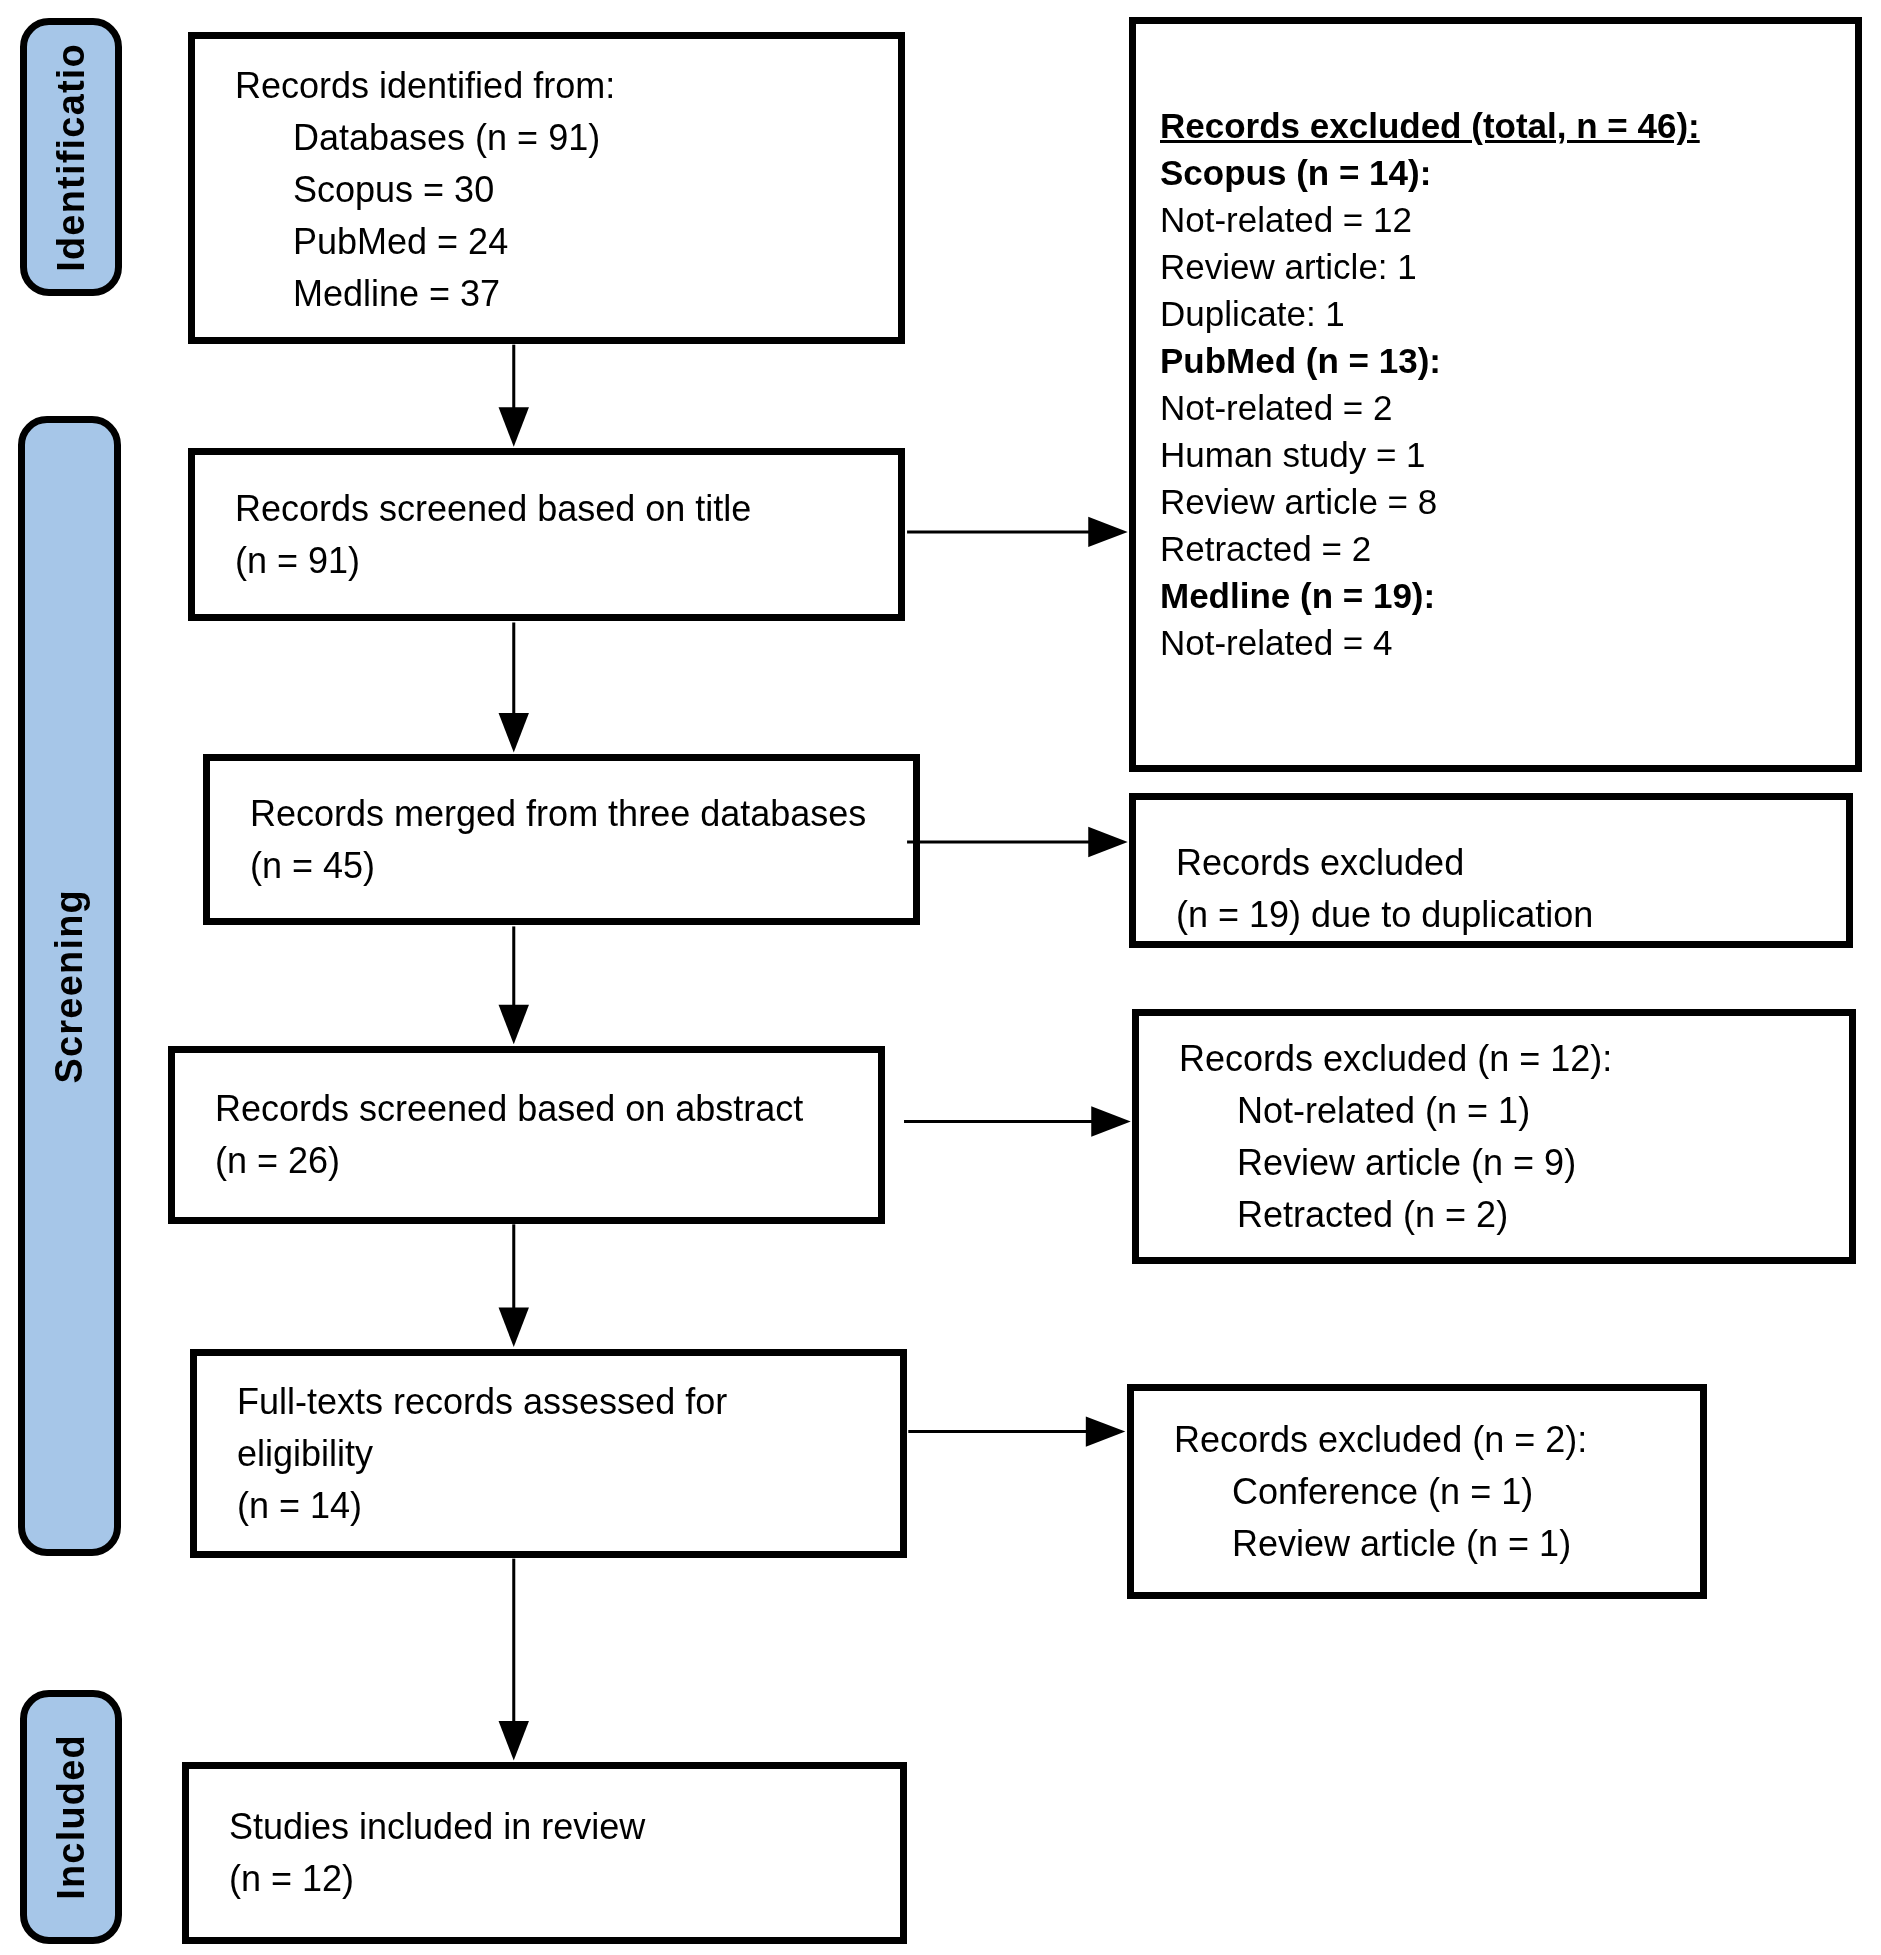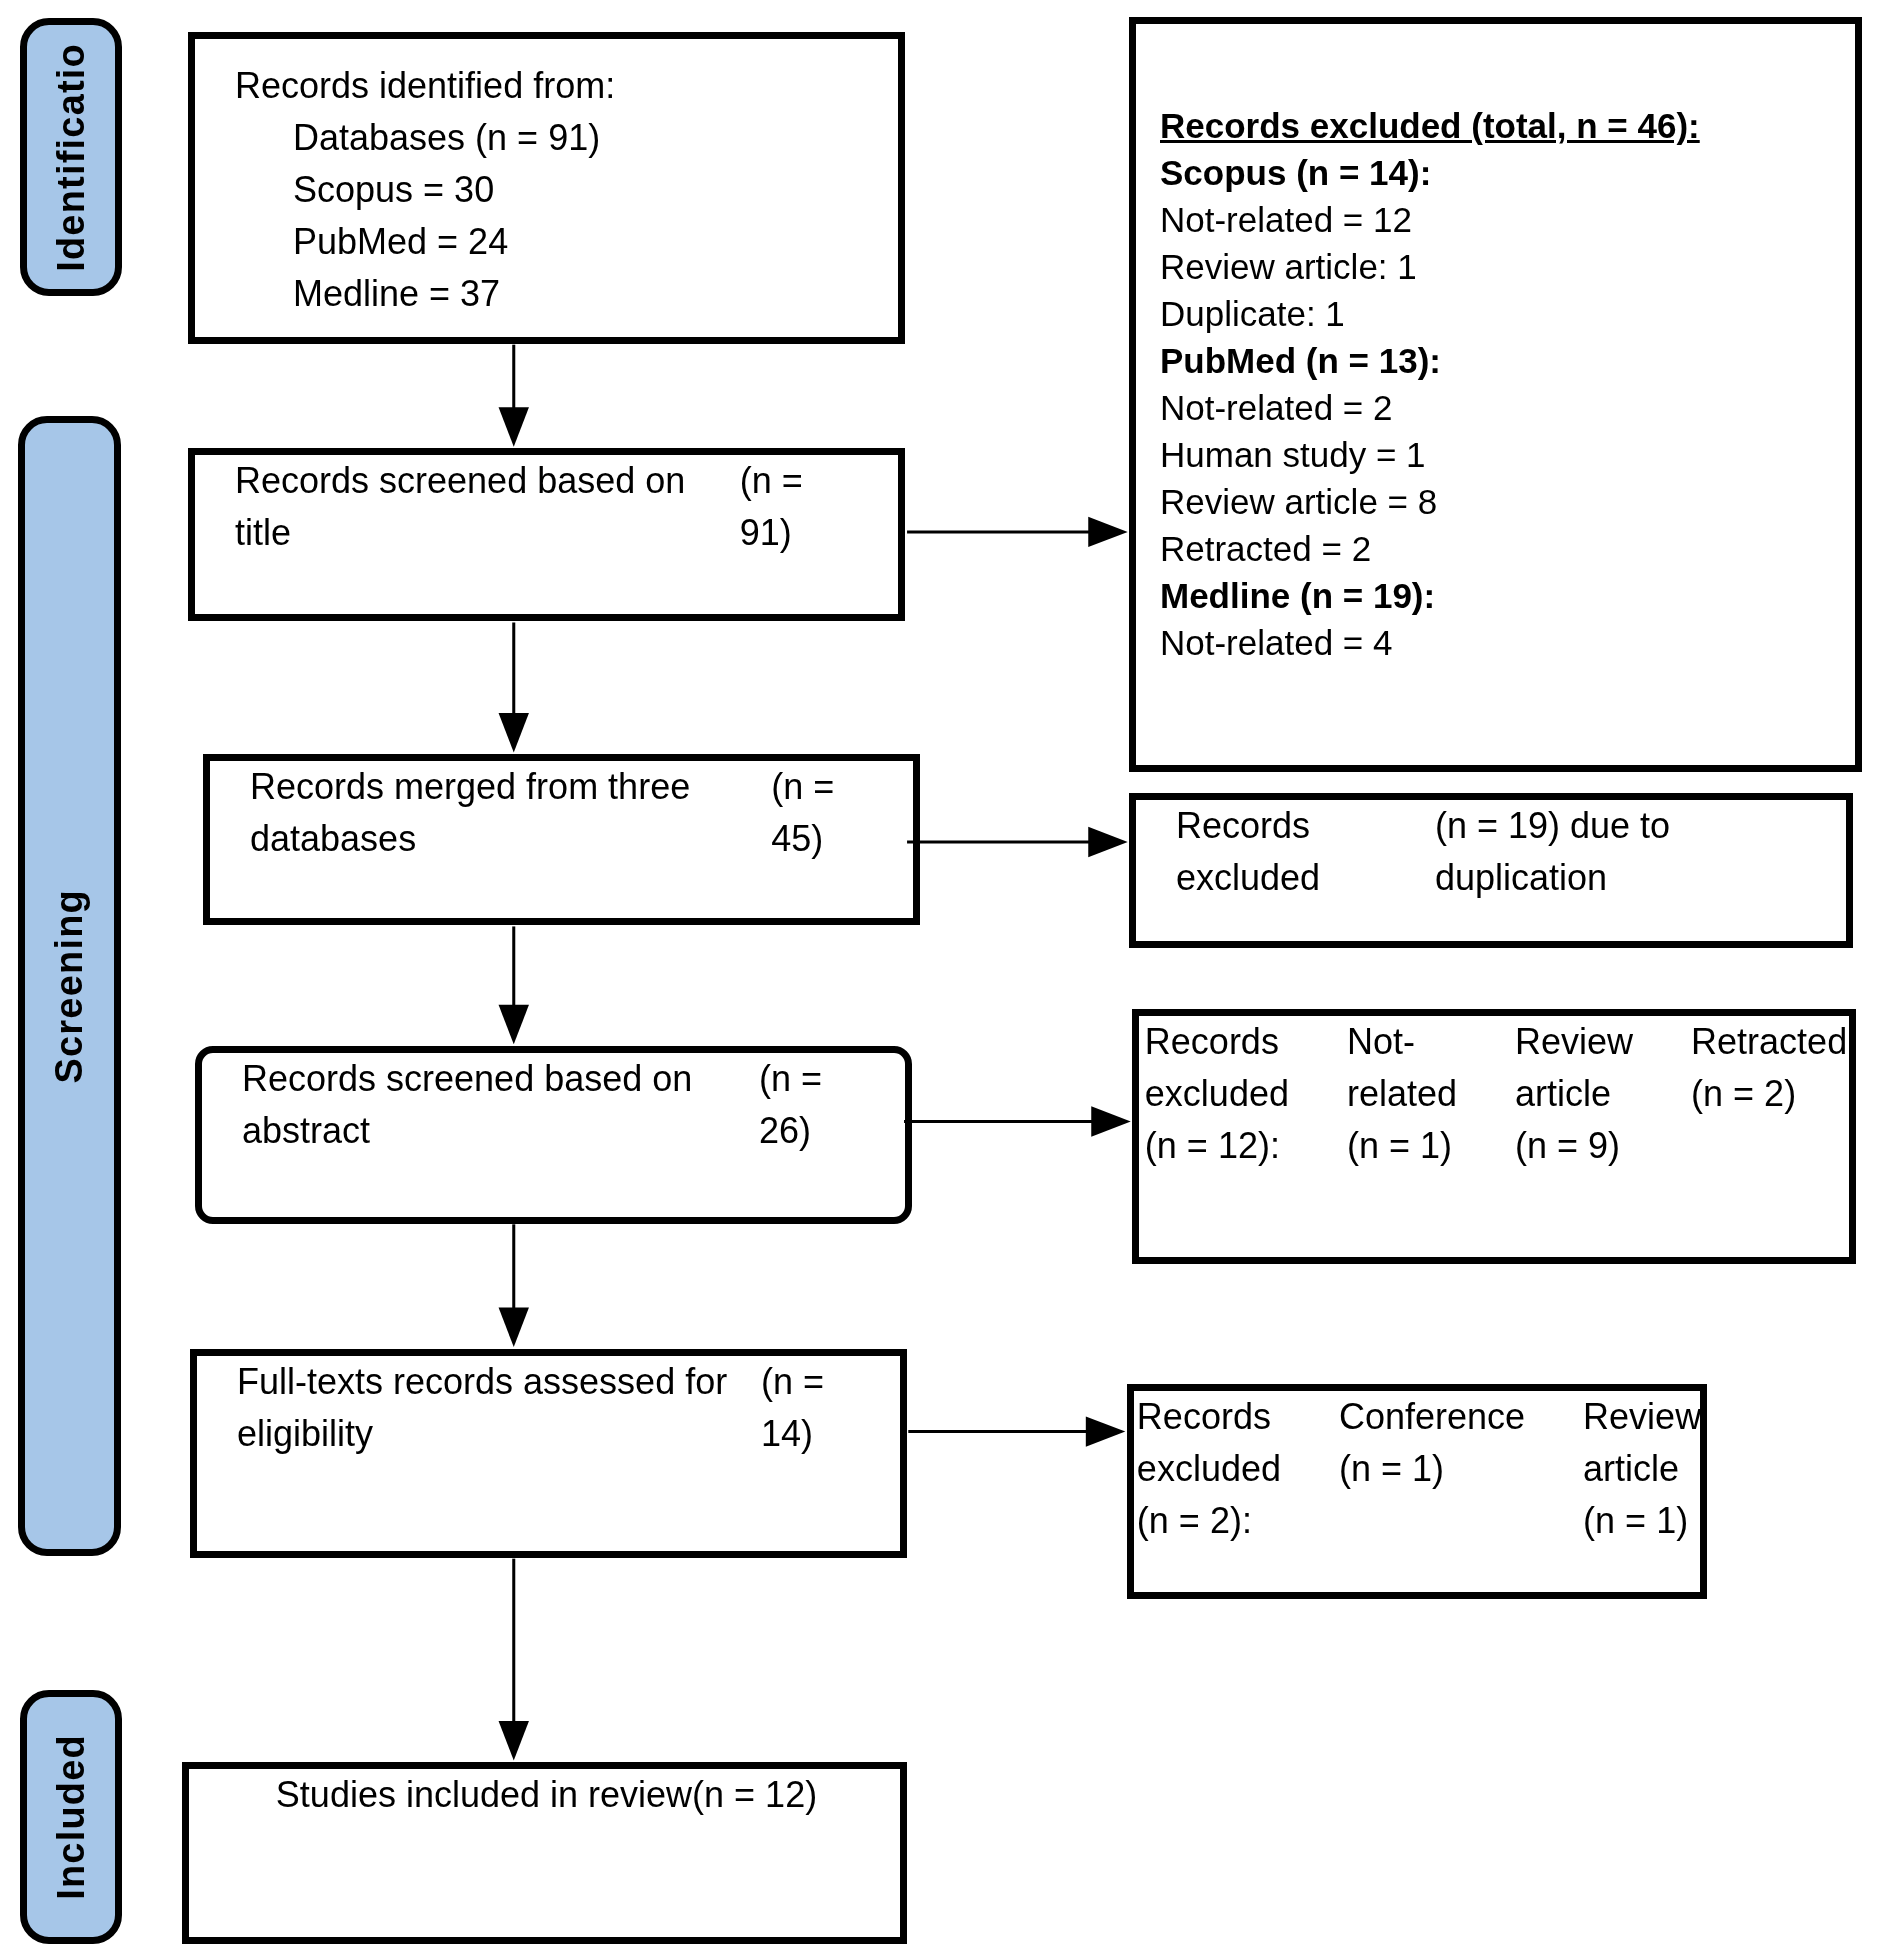"Records screened based on title" .box.center { flex-direction: none -> column }
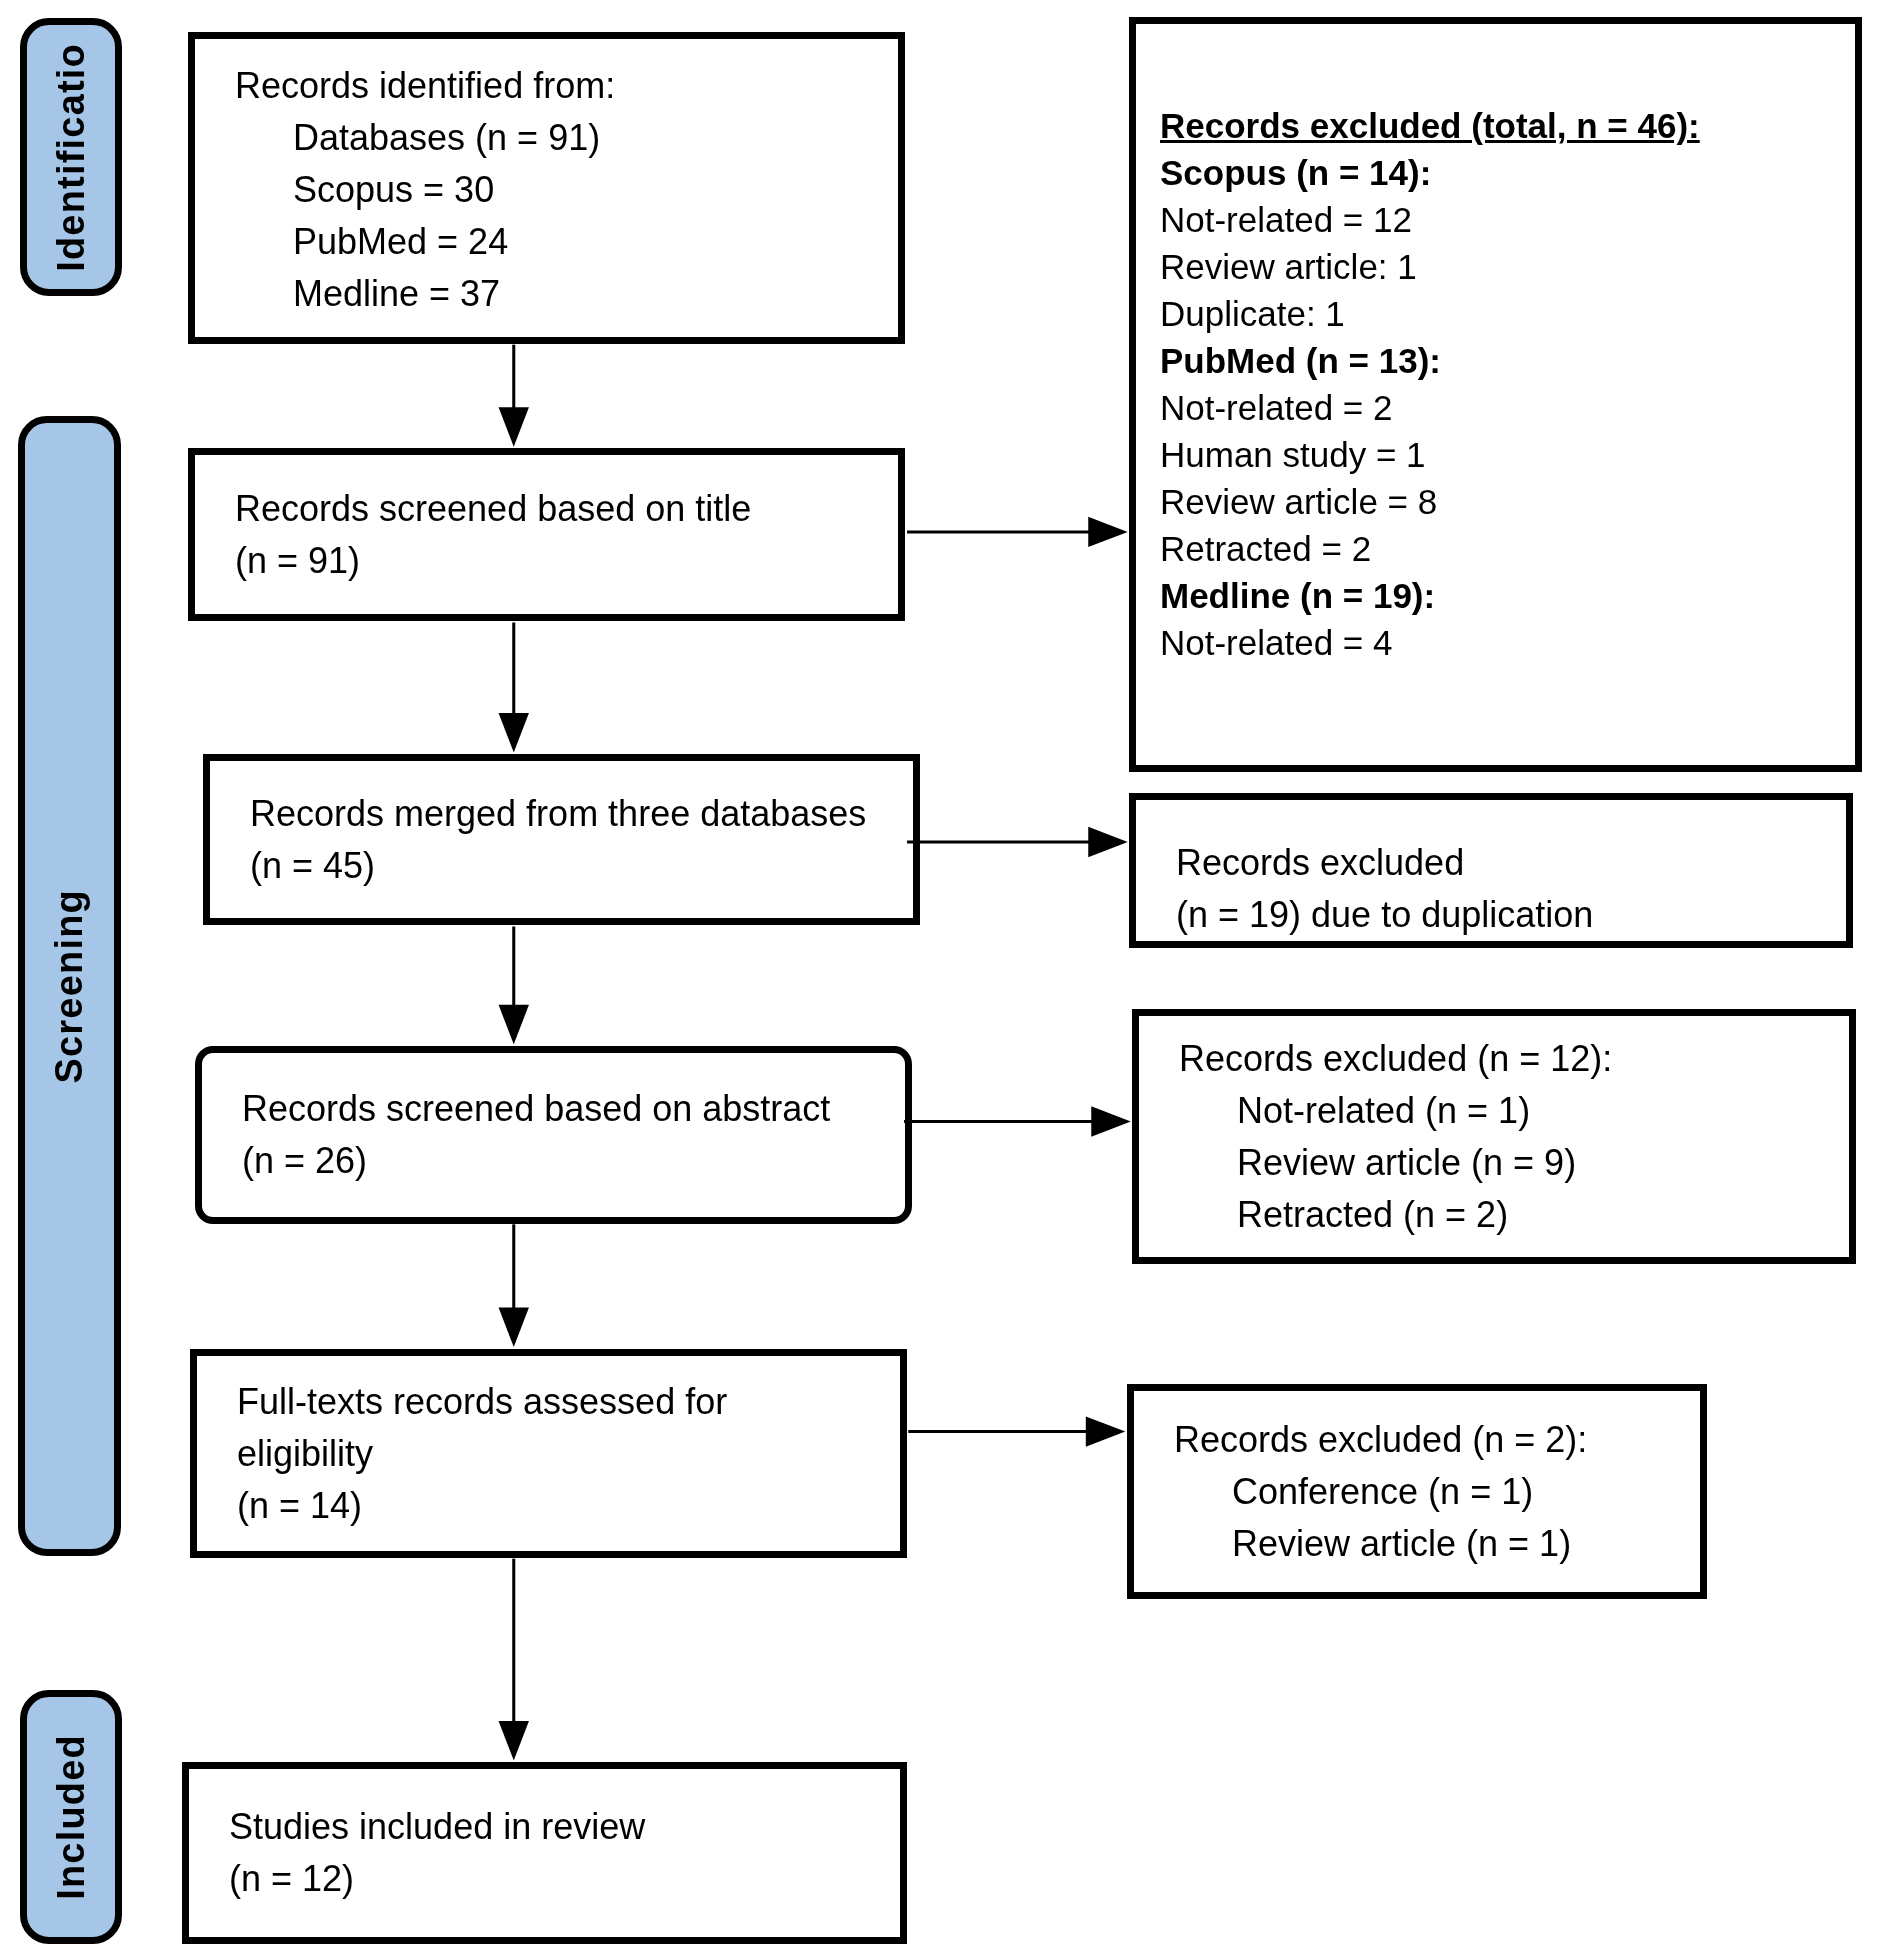"Records screened based on abstract" div.box { border-radius: 18px -> none; left: 195px -> 168px }
